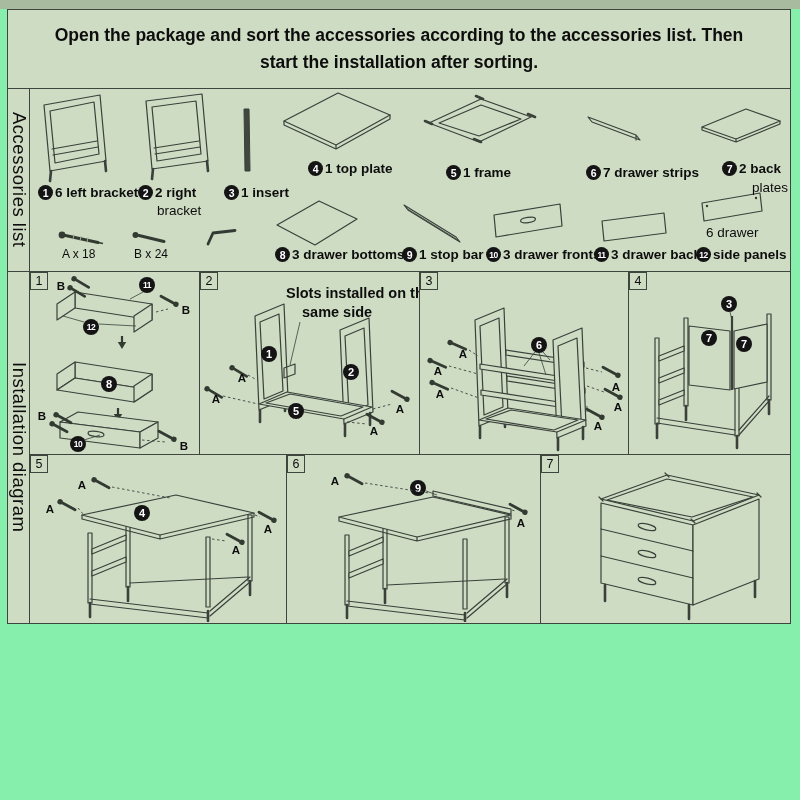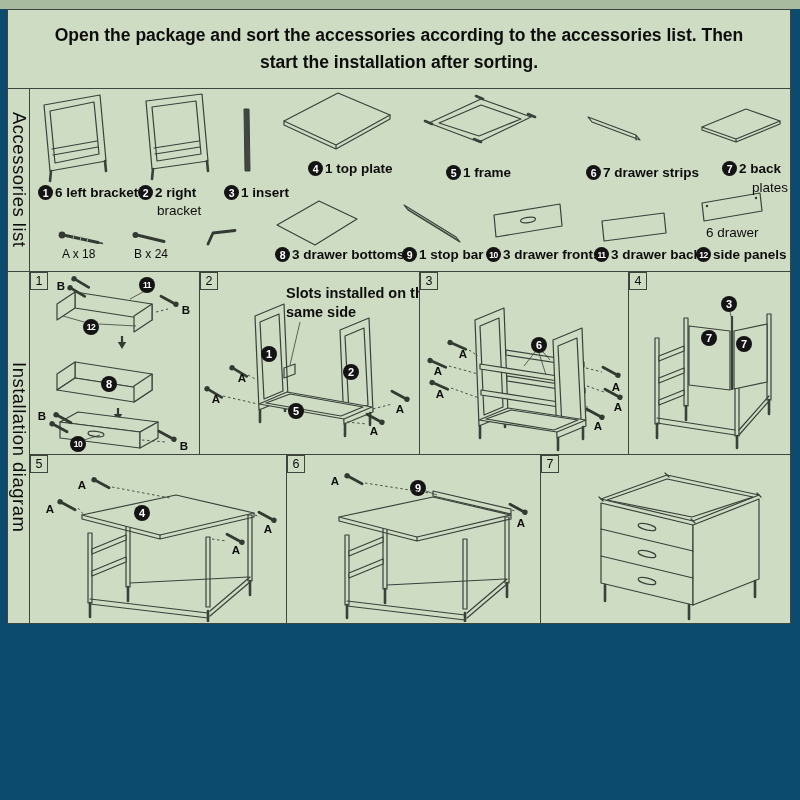"Open the package and sort" #page { background: #0c4a6e -> #86efac }
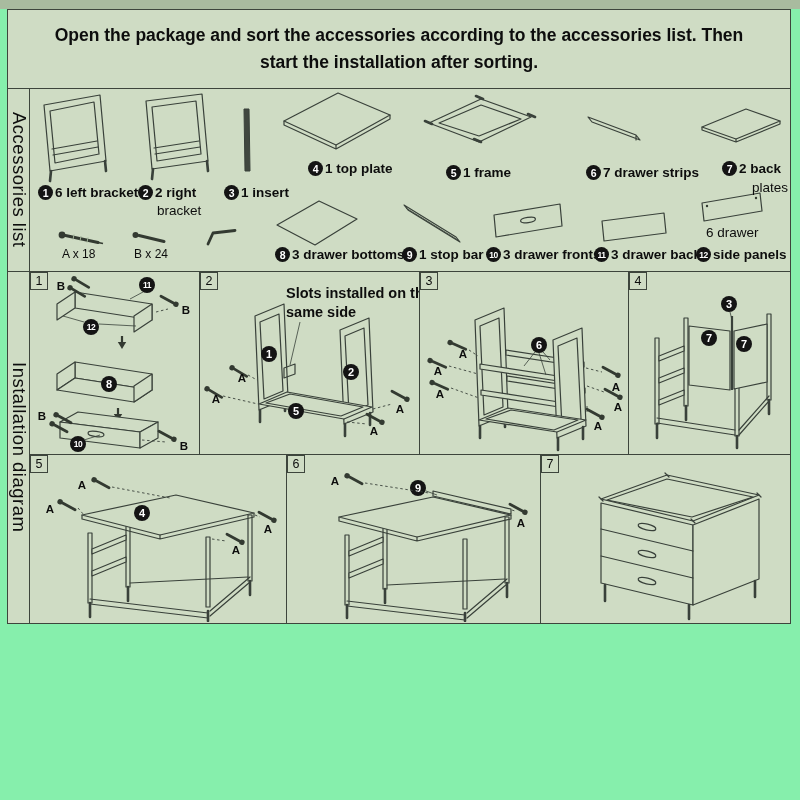"same side" div.note { padding-left: none -> 16px }
